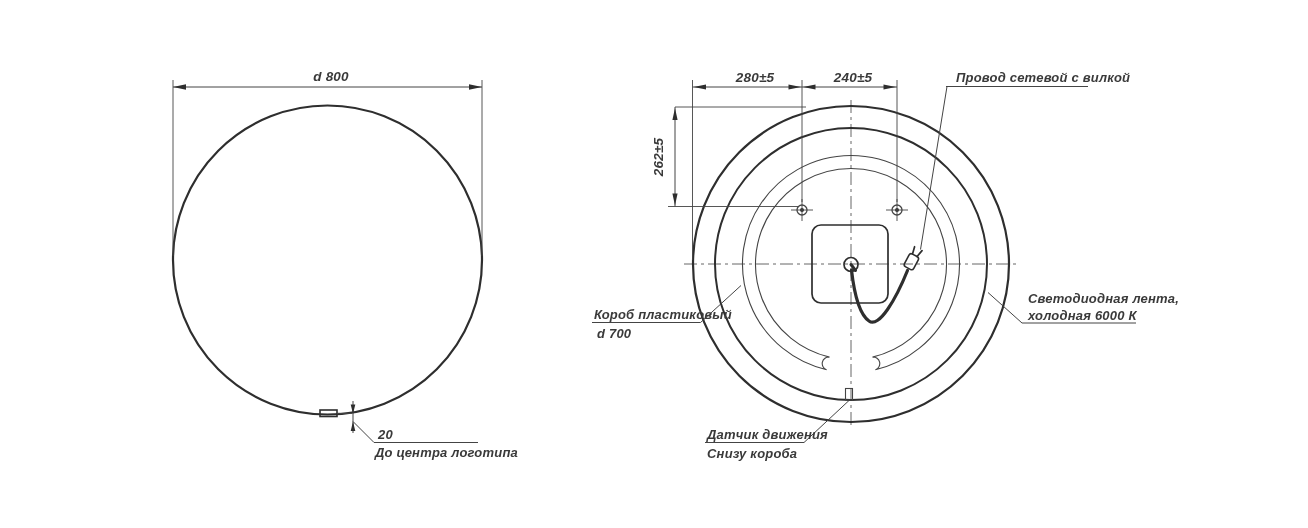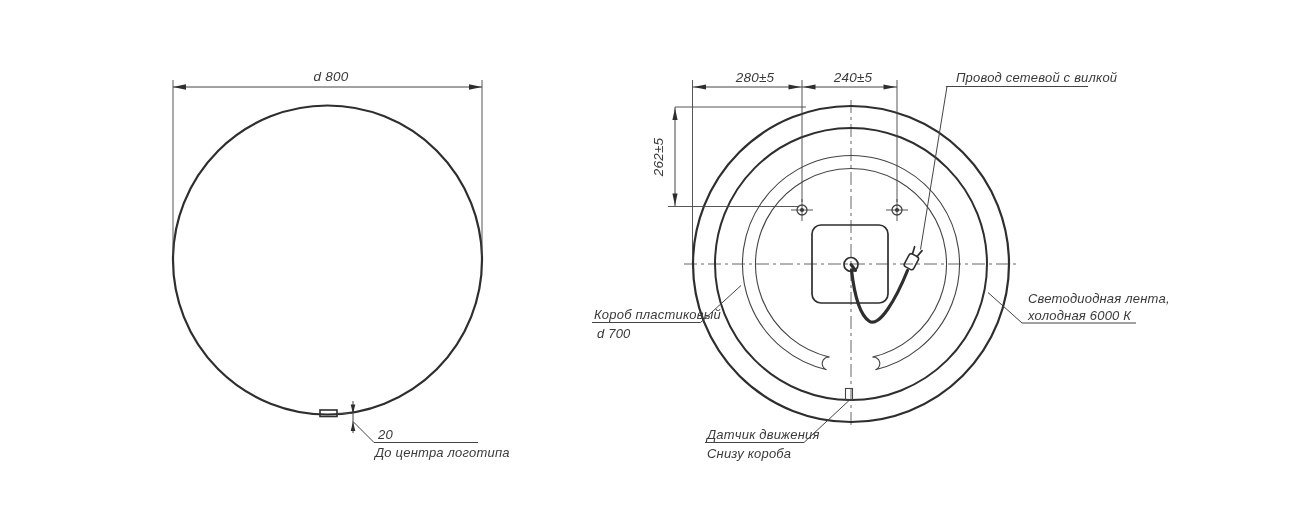"d 800" .stage { font-weight: none -> bold }
